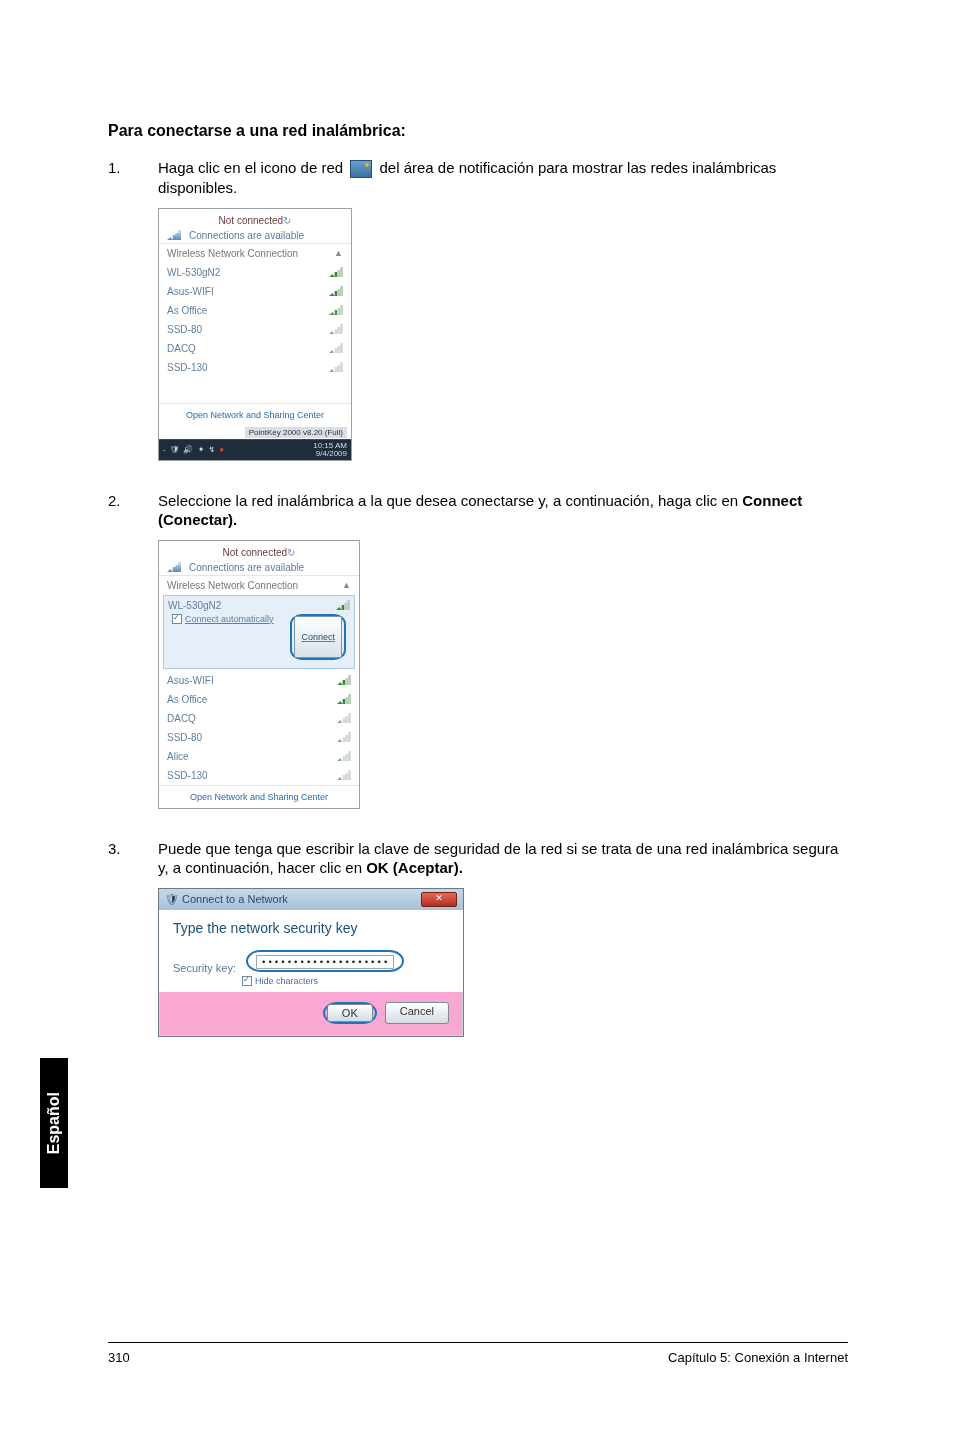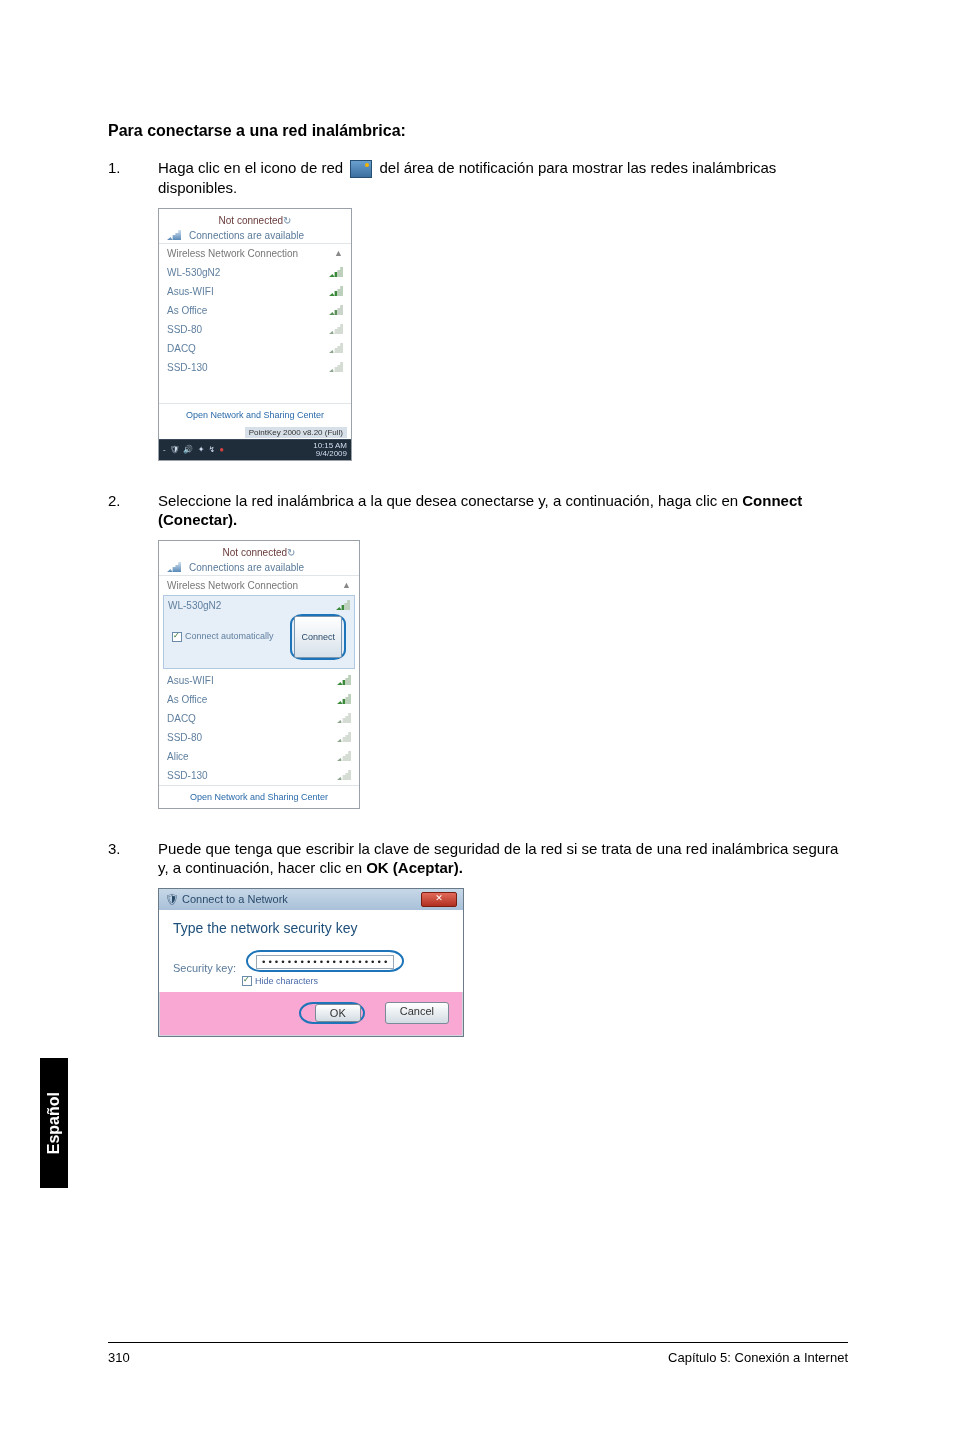"Connect automatically" .connect-subrow { align-items: center -> none; text-decoration: none -> underline }
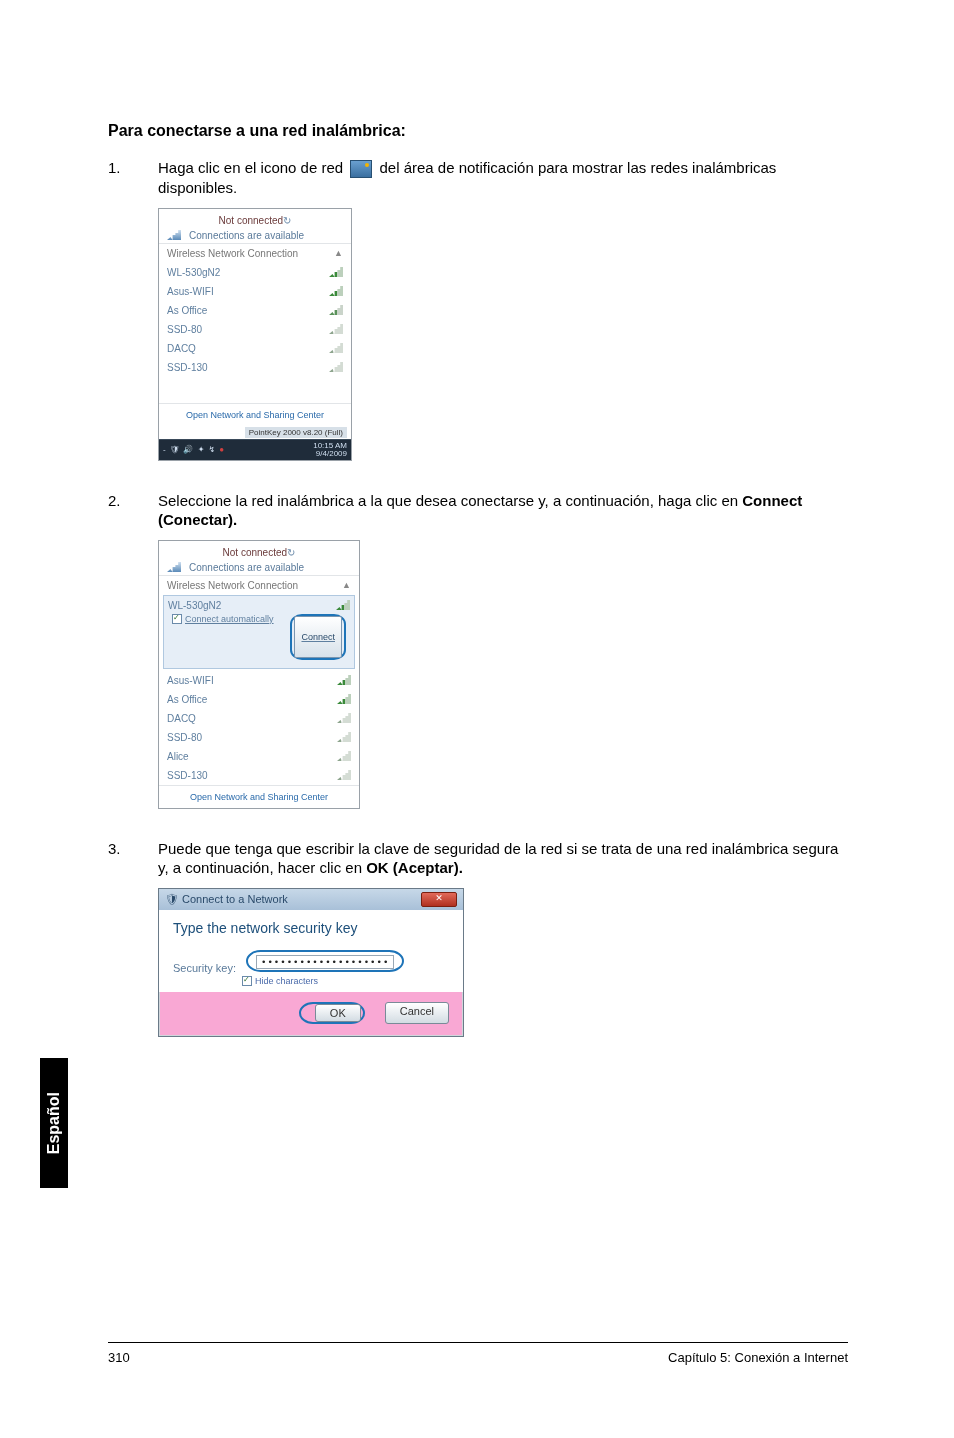"OK" .dlg-btn { margin-left: 12px -> none }
